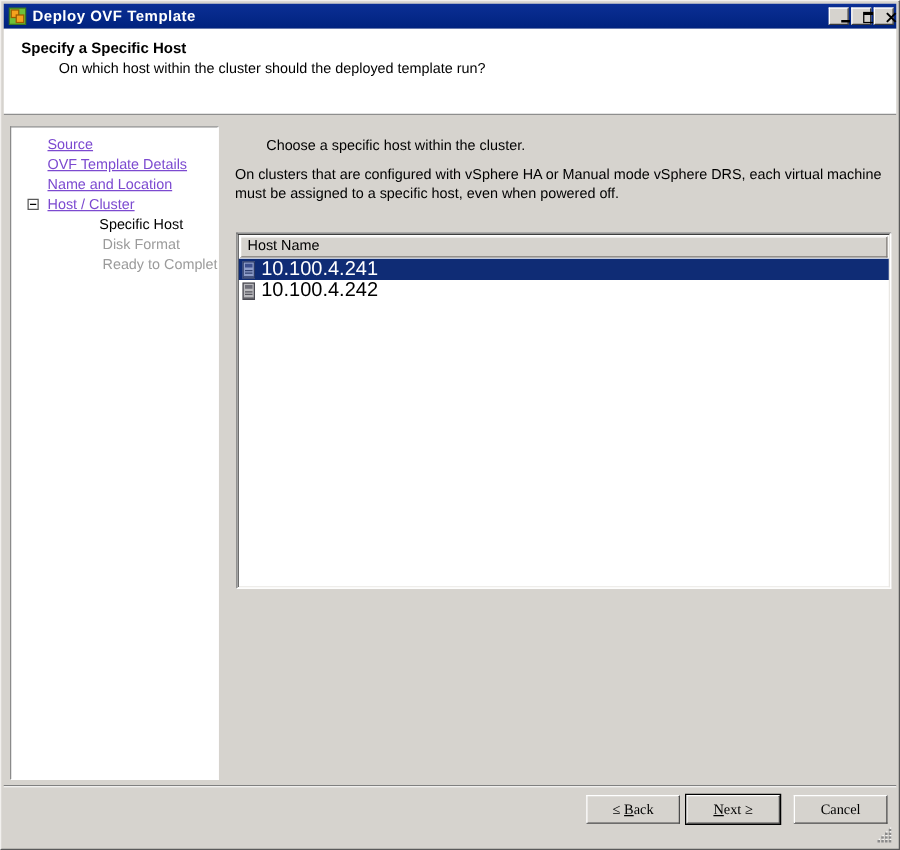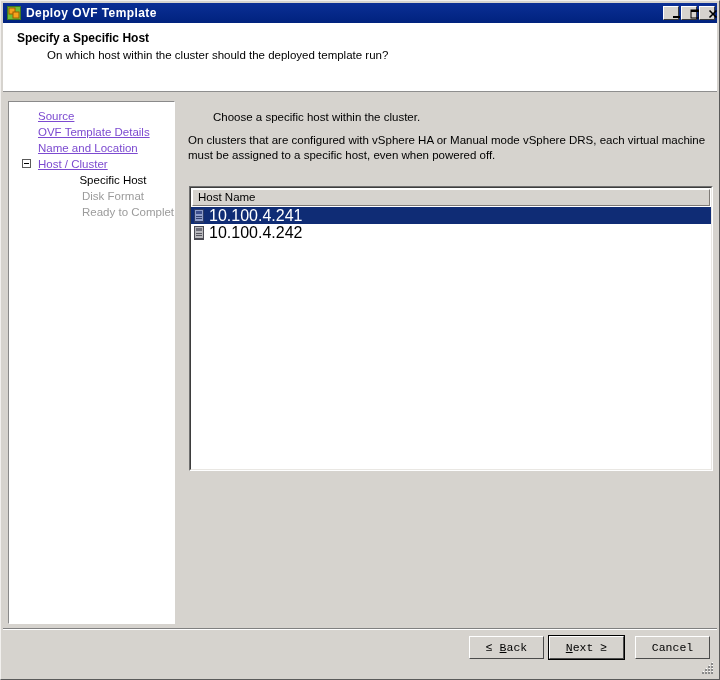"≤ Back" .btn { font-family: Liberation Mono, monospace -> Liberation Serif, serif }
